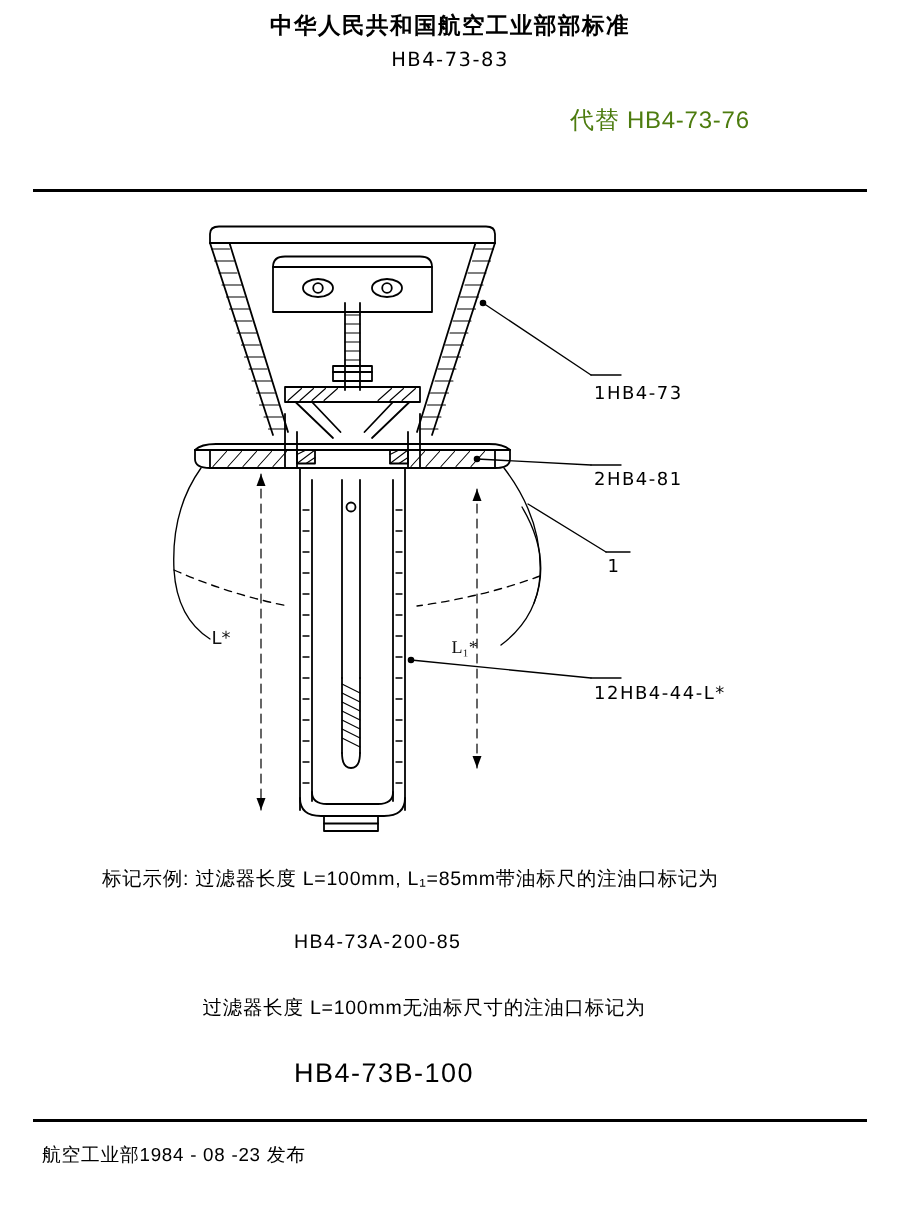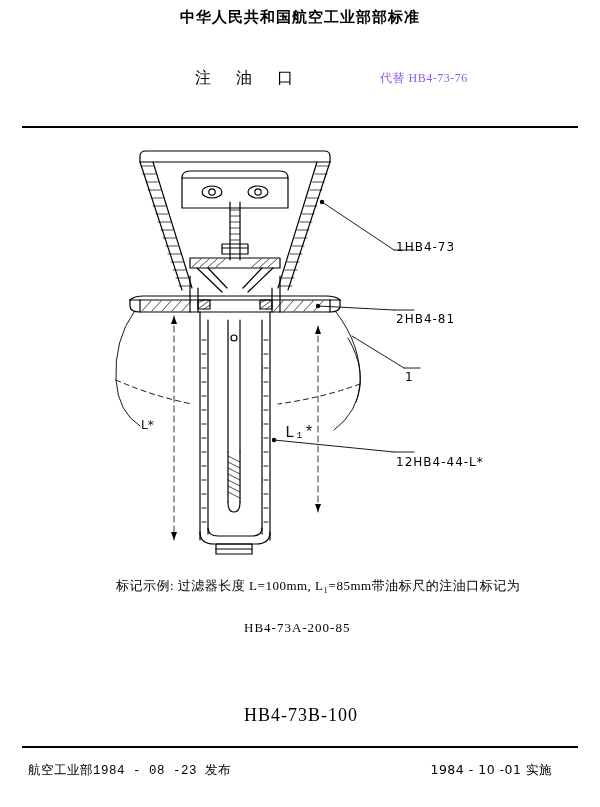"HB4-73-83" div.std-number { html: none -> <div>HB4-73-83</div> }
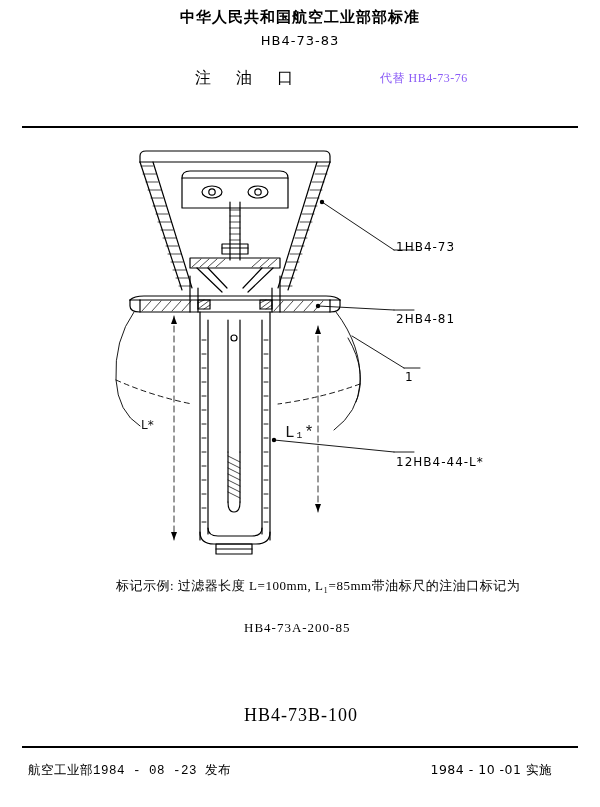"注 油 口" div.doc-name { html: <div>注 油 口</div> -> none }
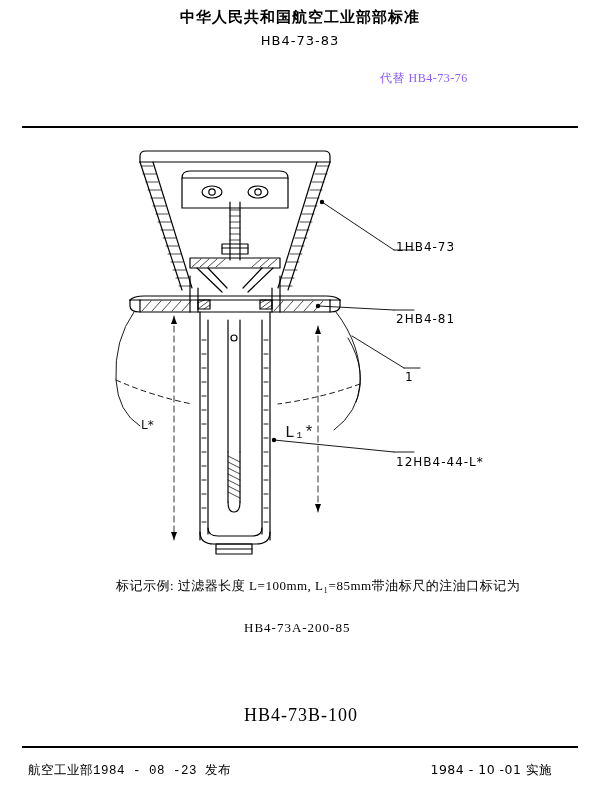"代替 HB4-73-76" .replaces { color: #8b5cf6 -> #4d7c0f; font-family: Liberation Serif, serif -> Liberation Sans, sans-serif; font-size: 12px -> 16px }
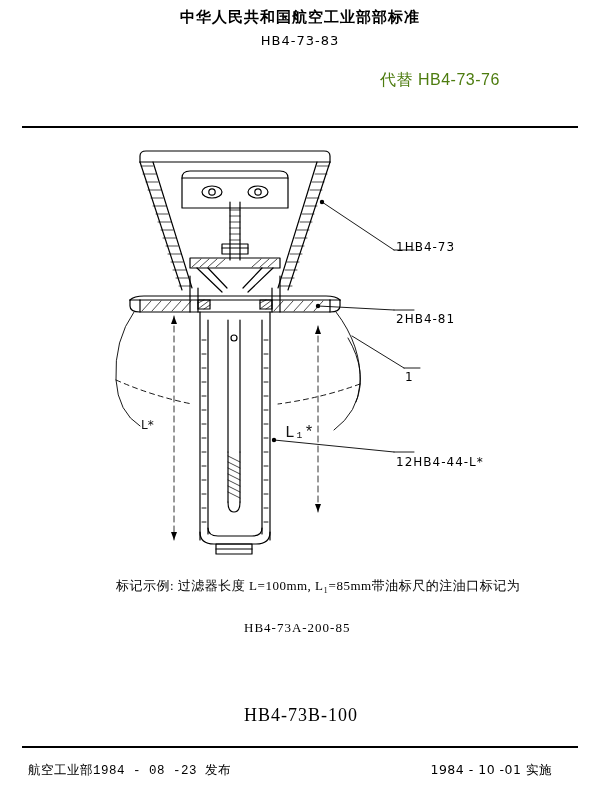"1HB4-73" .c1 { top: 240px -> 255px }
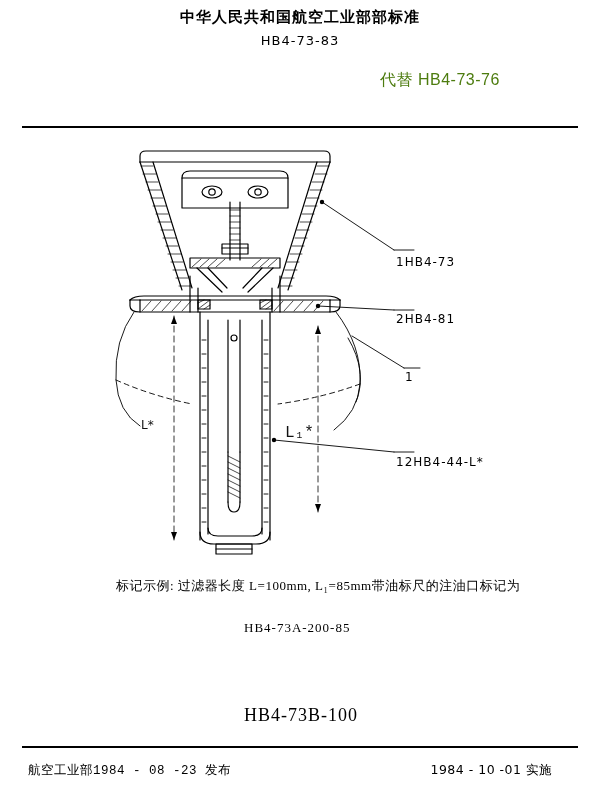"L₁*" .dim-l1 { font-family: Liberation Mono, monospace -> Liberation Serif, serif; font-size: 16px -> 12px; left: 285px -> 301px }
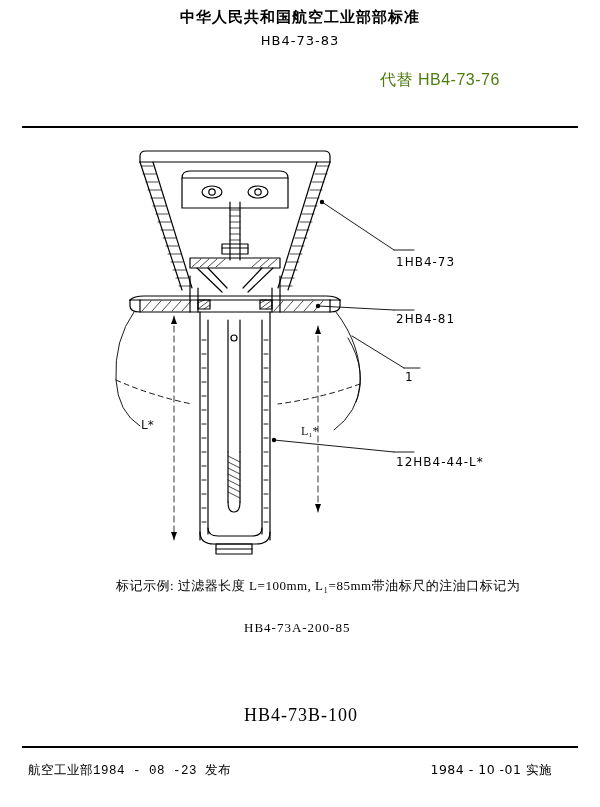"标记示例: 过滤器长度 L=100mm, L₁=85mm带油标尺的注油口标记为" .note { font-family: Liberation Serif, serif -> Liberation Sans, sans-serif; margin-left: 48px -> none }
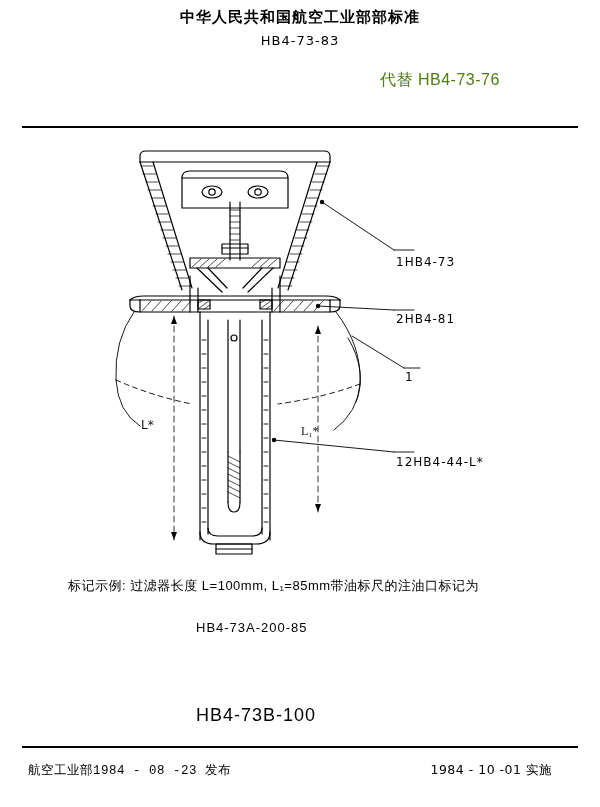"过滤器长度 L=100mm无油标尺寸的注油口标记为" div.note { html: none -> <div>过滤器长度 L=100mm无油标尺寸的注油口标记为</div> }
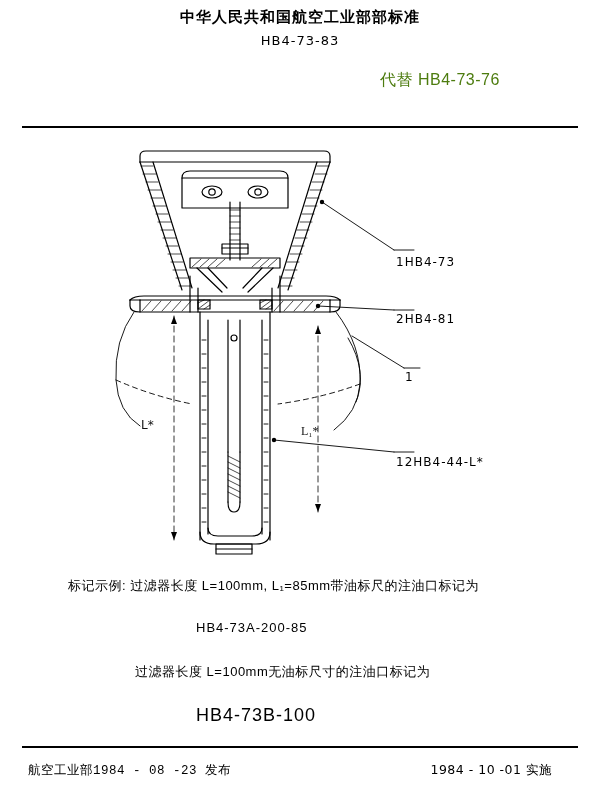"航空工业部1984 - 08 -23 发布" .footer-left { font-family: Liberation Mono, monospace -> Liberation Sans, sans-serif }
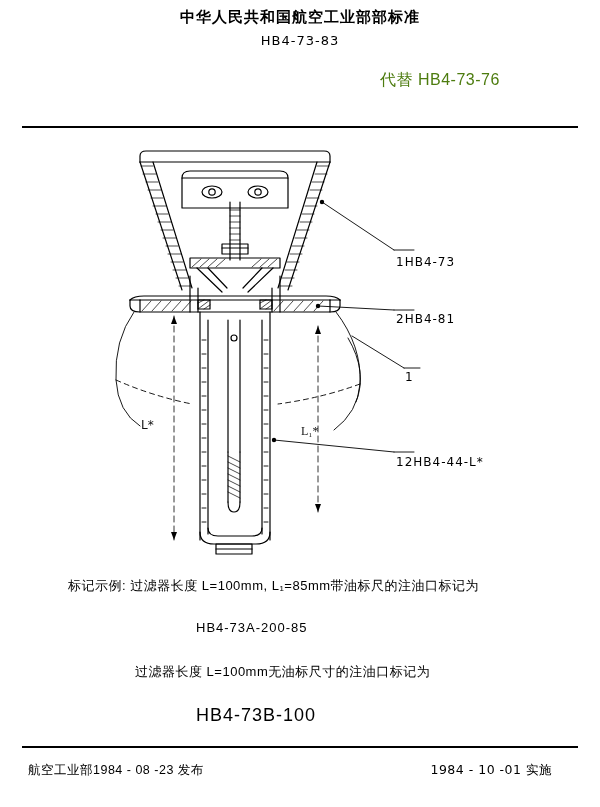"1984 - 10 -01 实施" div.footer-right { html: <div>1984 - 10 -01 实施</div> -> none }
